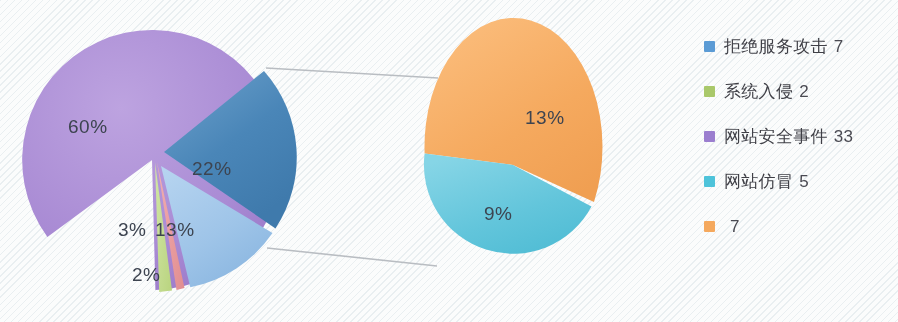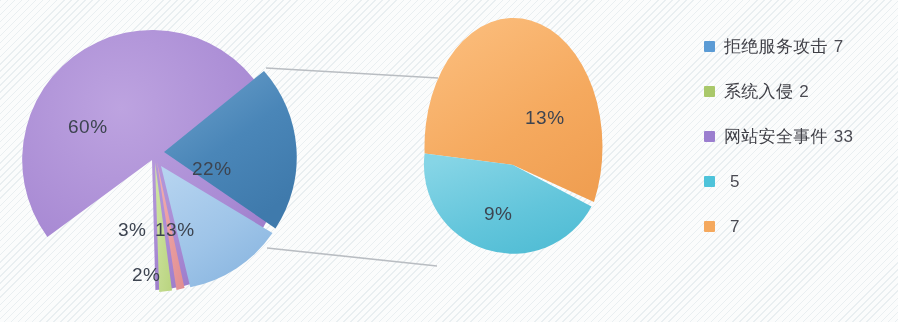"网站仿冒" span.legend-text { html: none -> <span>网站仿冒</span> }
